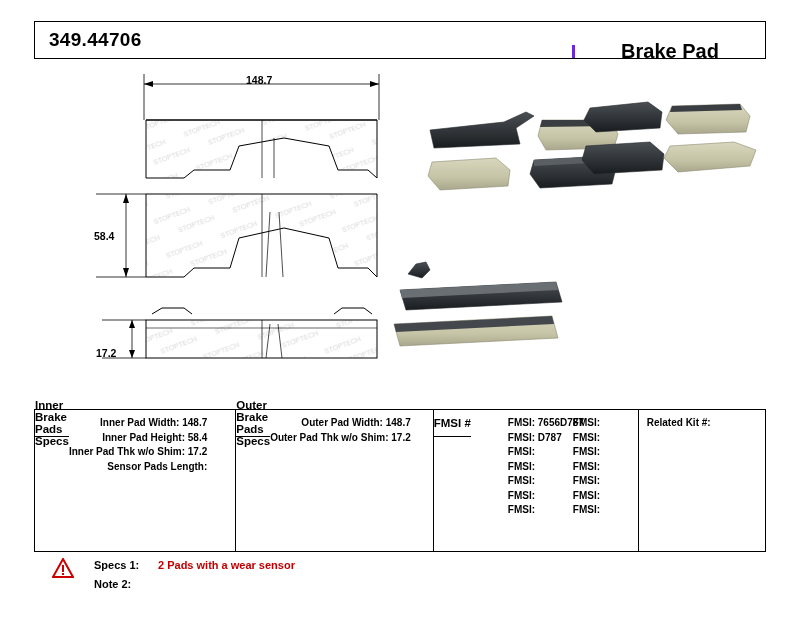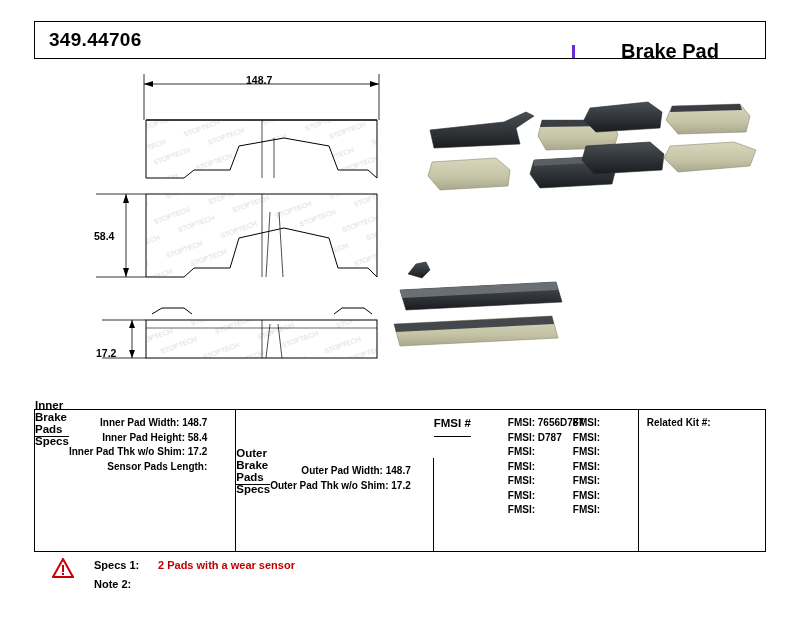"Outer Brake Pads Specs" .col-outer { margin-top: 48px -> none }
